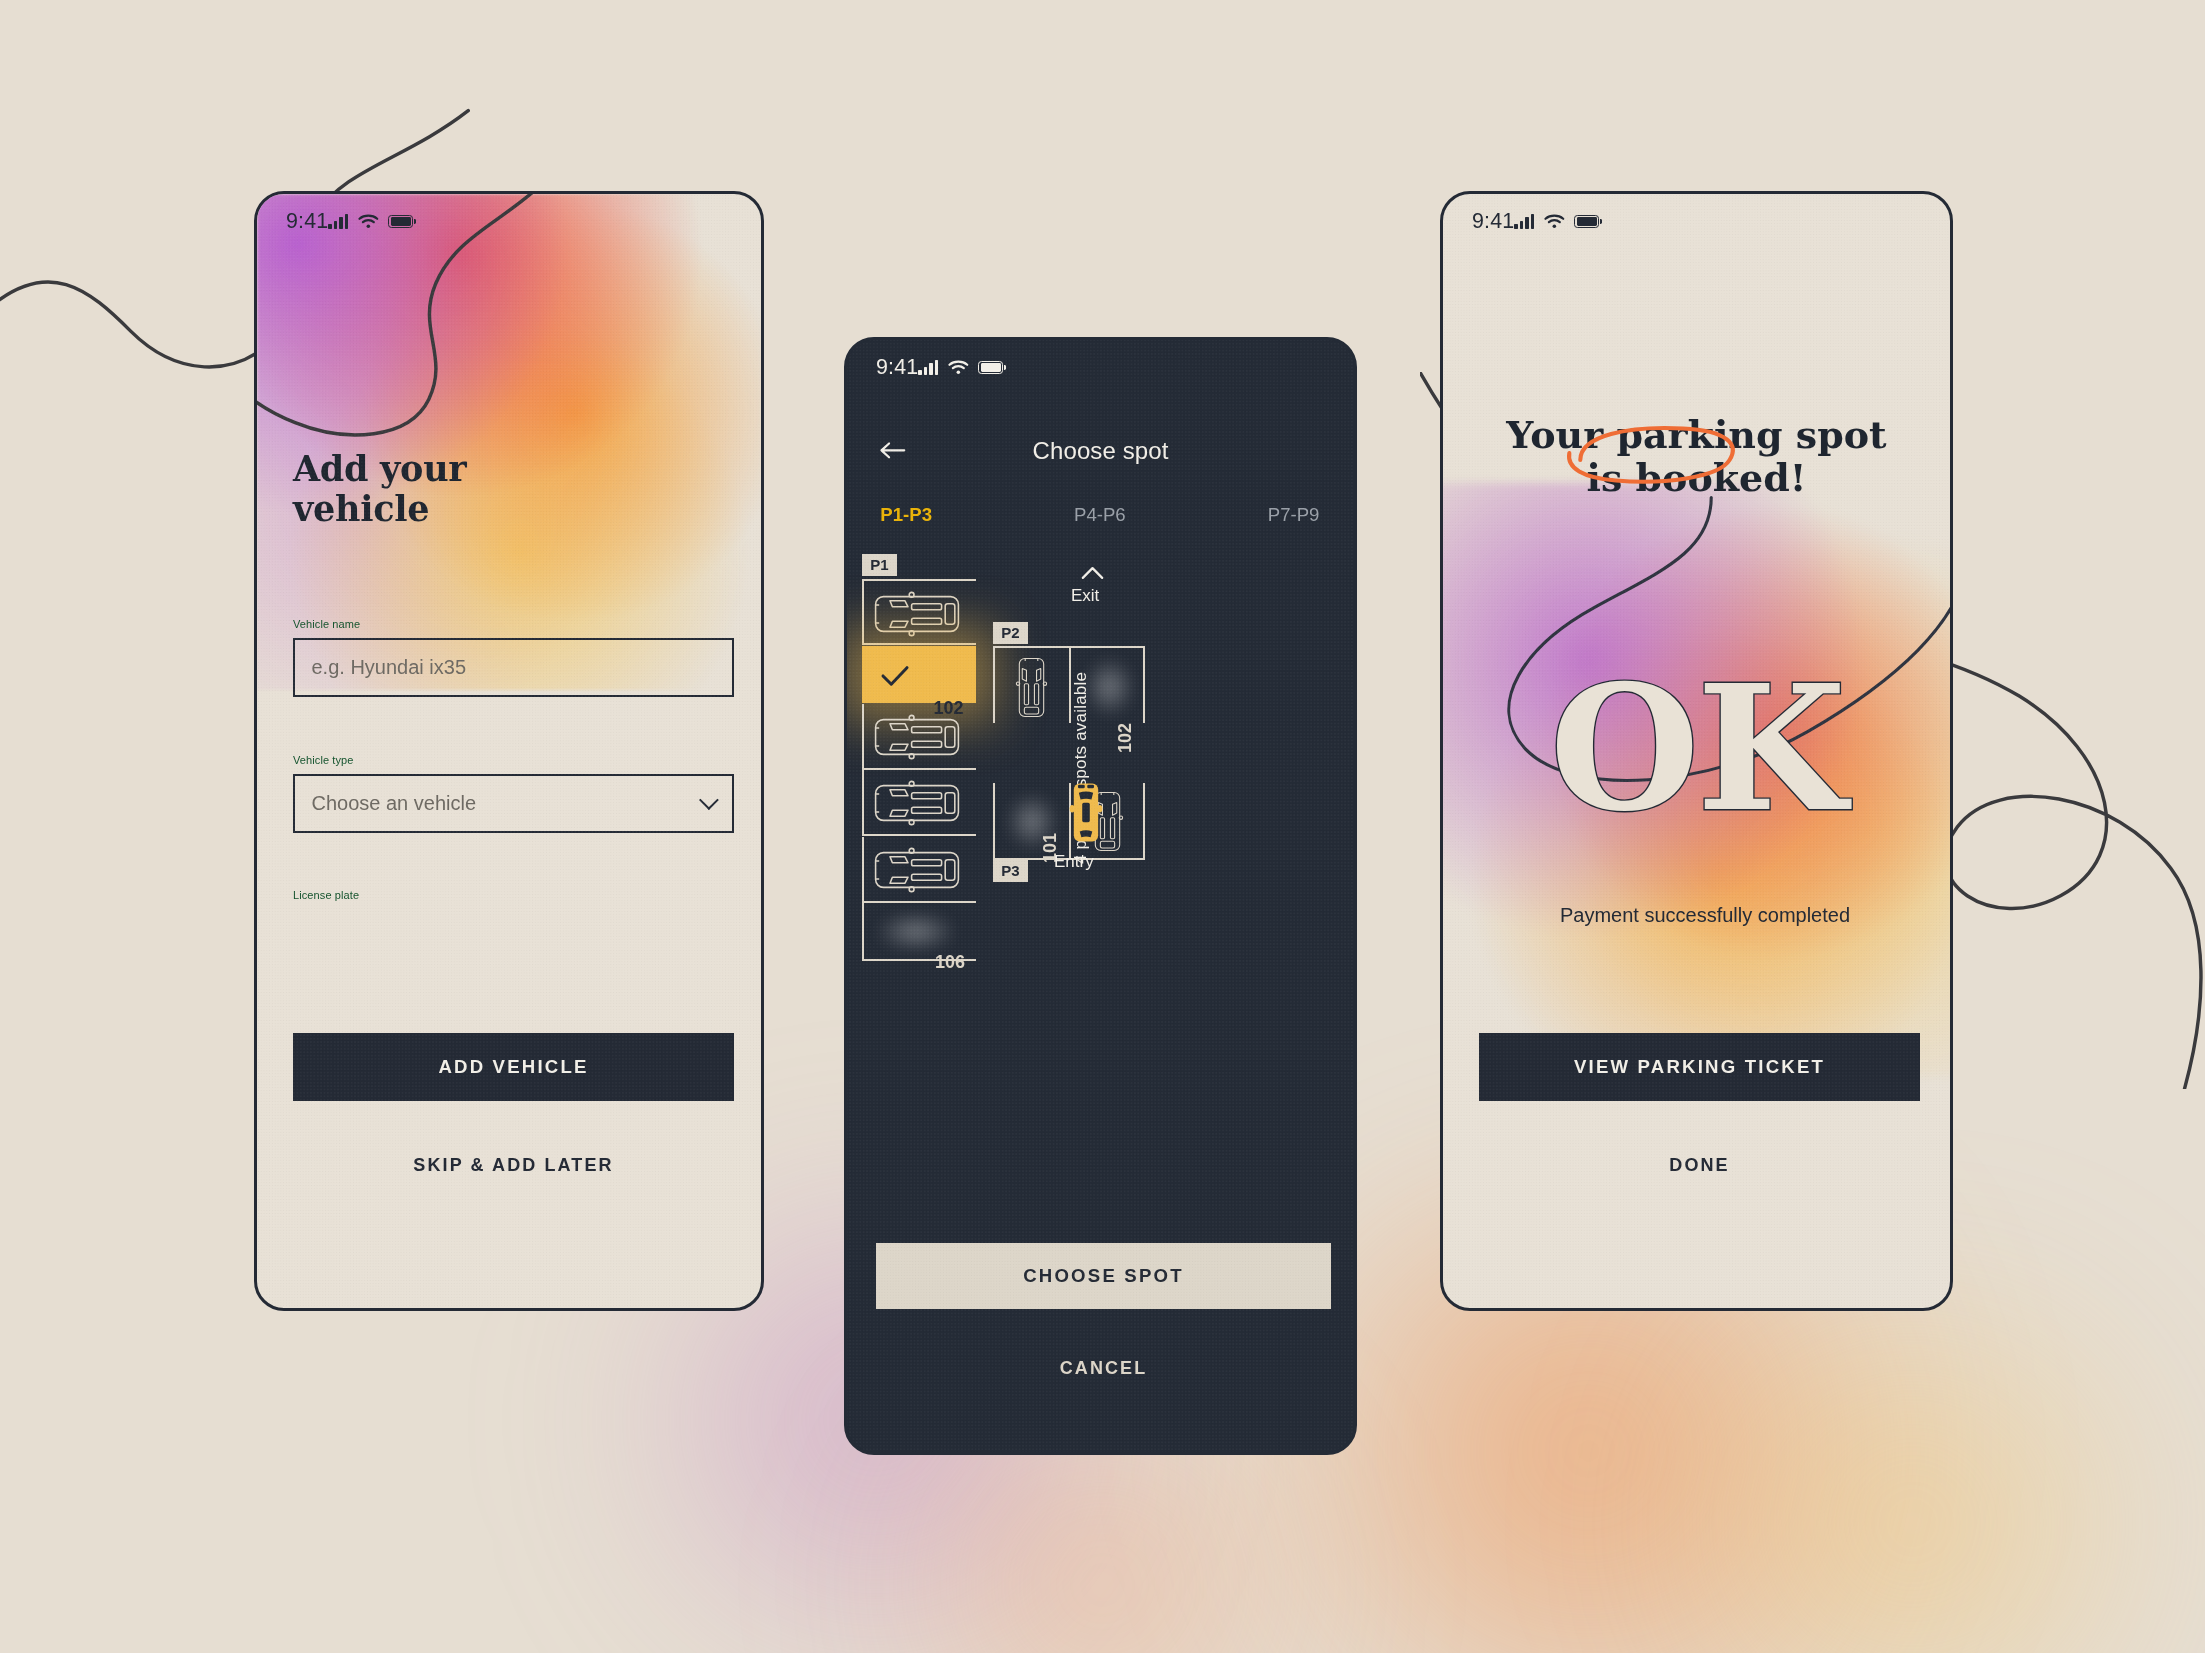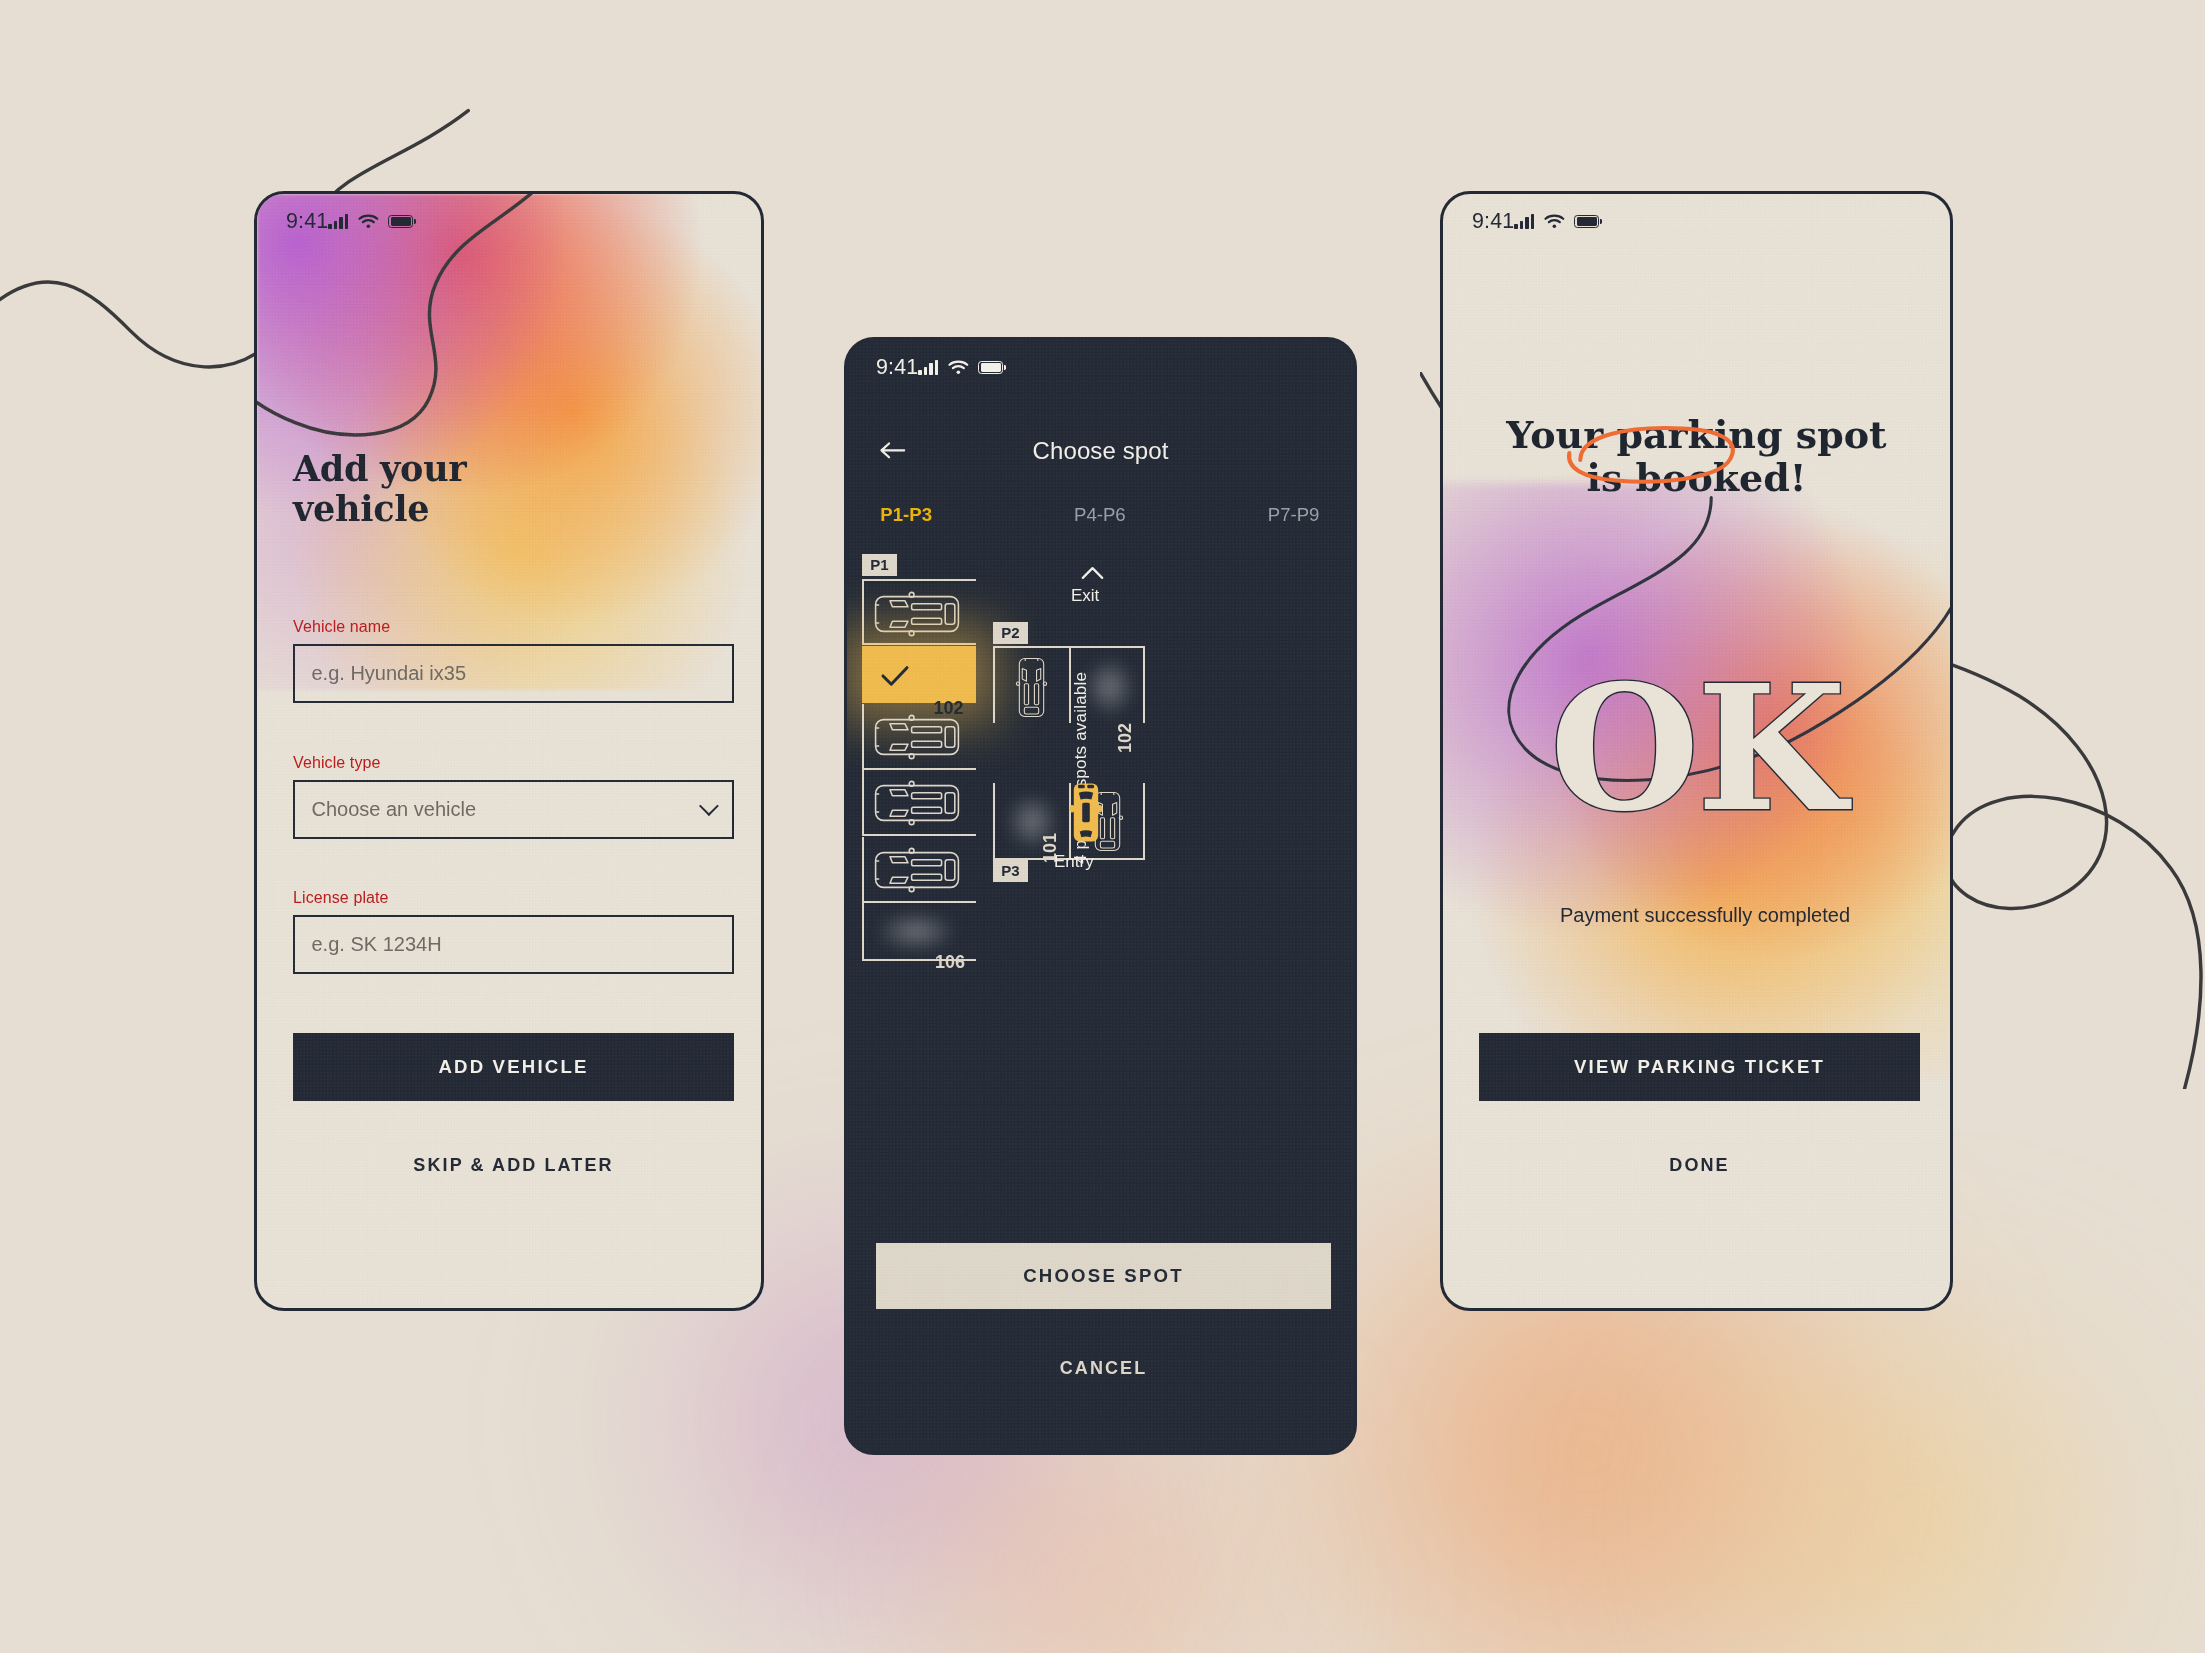"Vehicle name" .field-label { color: #b91c1c -> #14532d; font-size: 16px -> 11px }
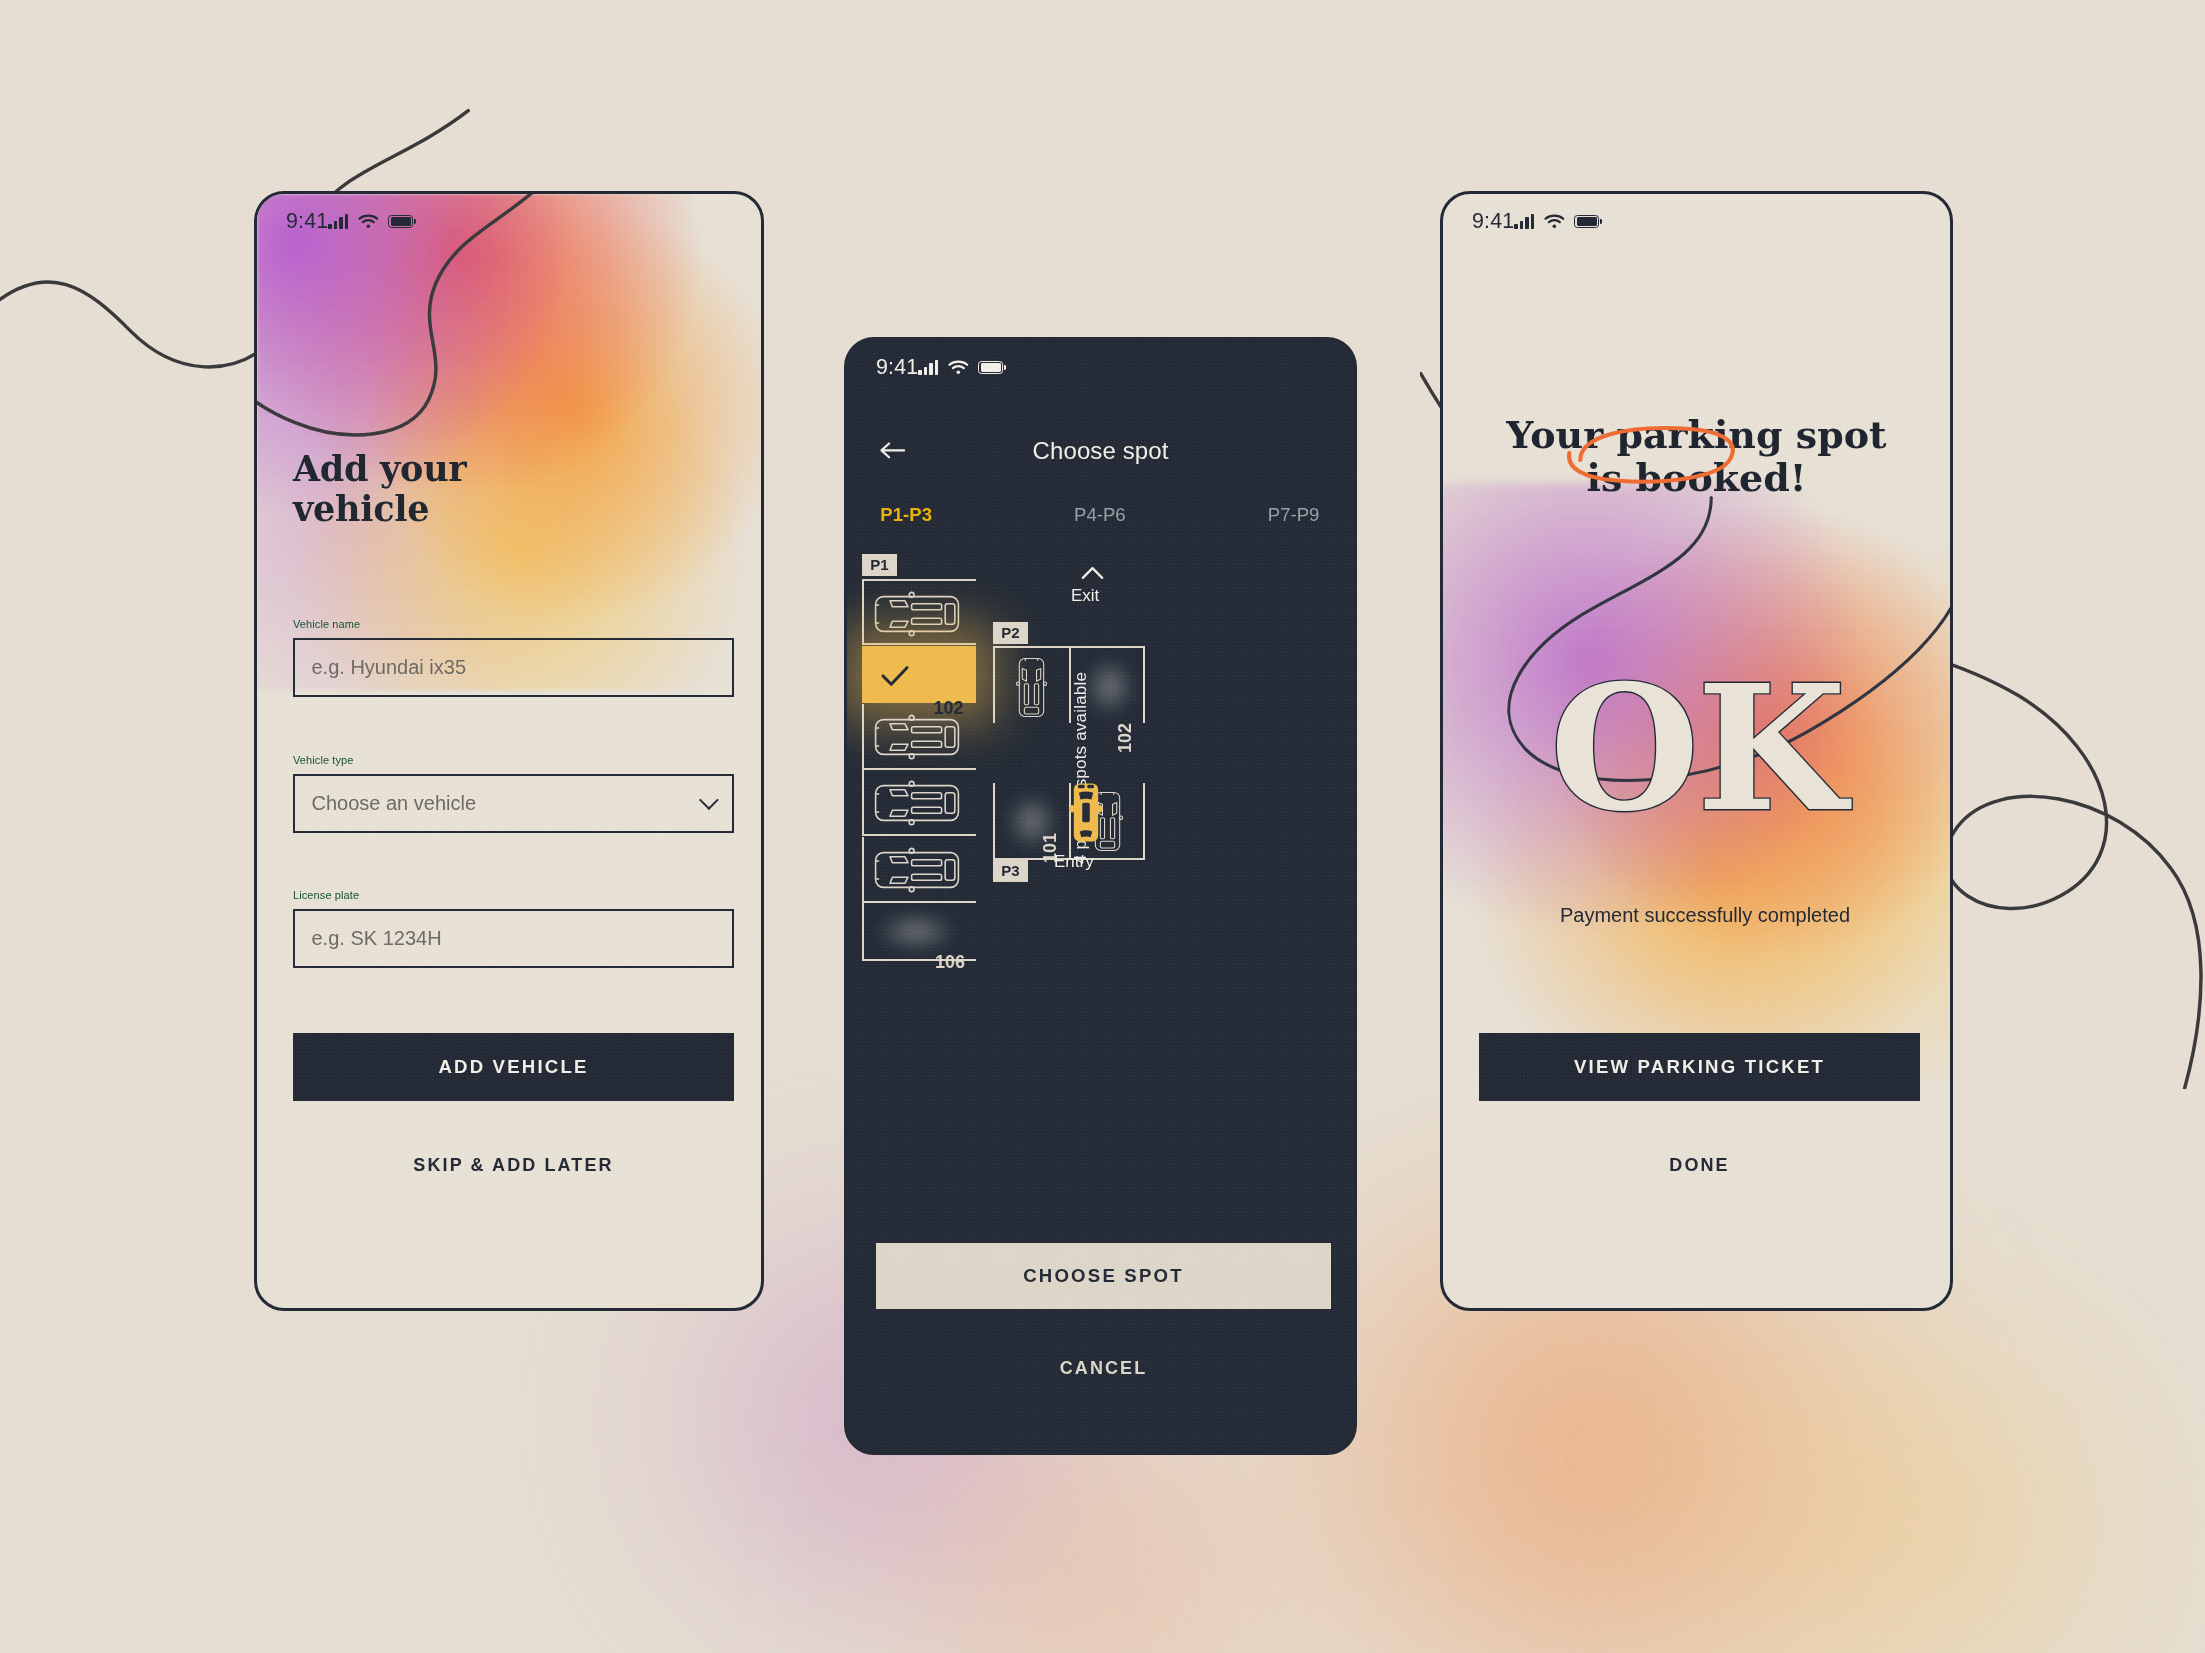"e.g. SK 1234H" div.field-box { html: <div> <span>e.g. SK 1234H</span> </div> -> none }
